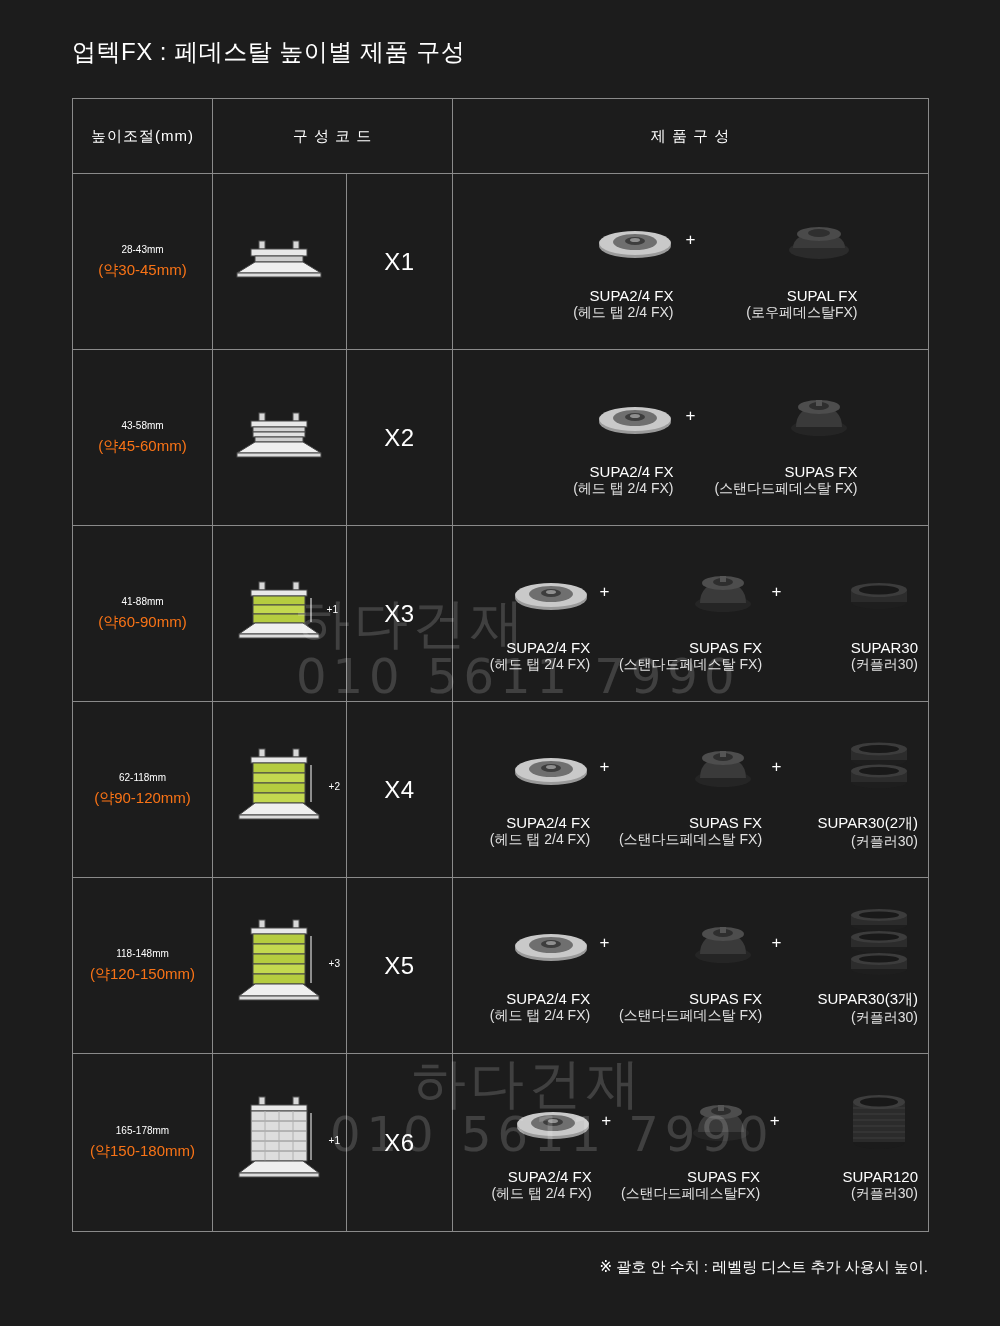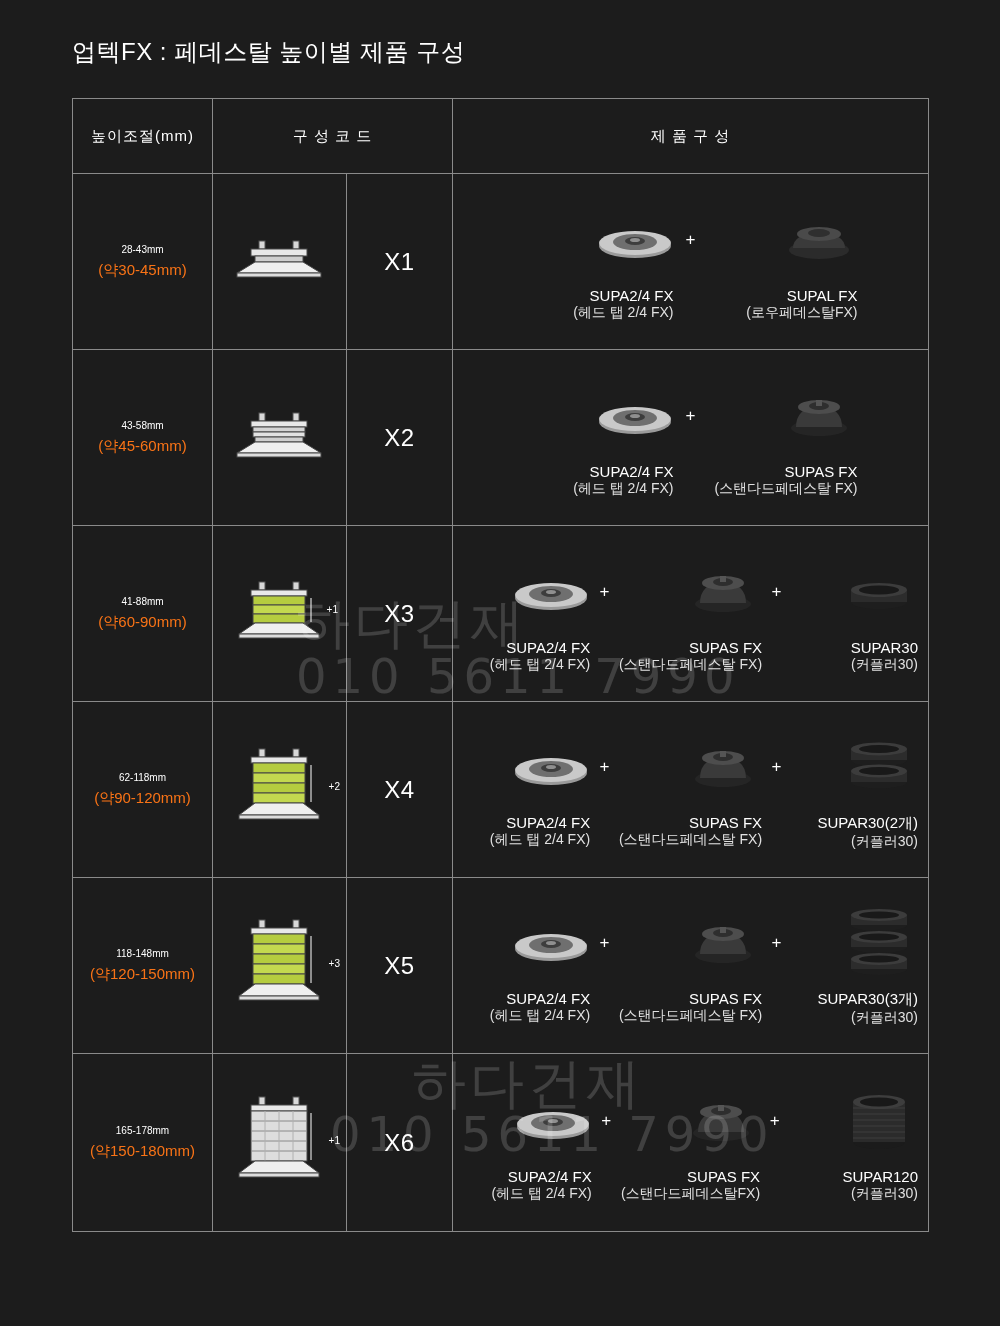"※ 괄호 안 수치 :" div.footnote { html: none -> <div>※ 괄호 안 수치 : 레벨링 디스트 추가 사용시 높이.</div> }
